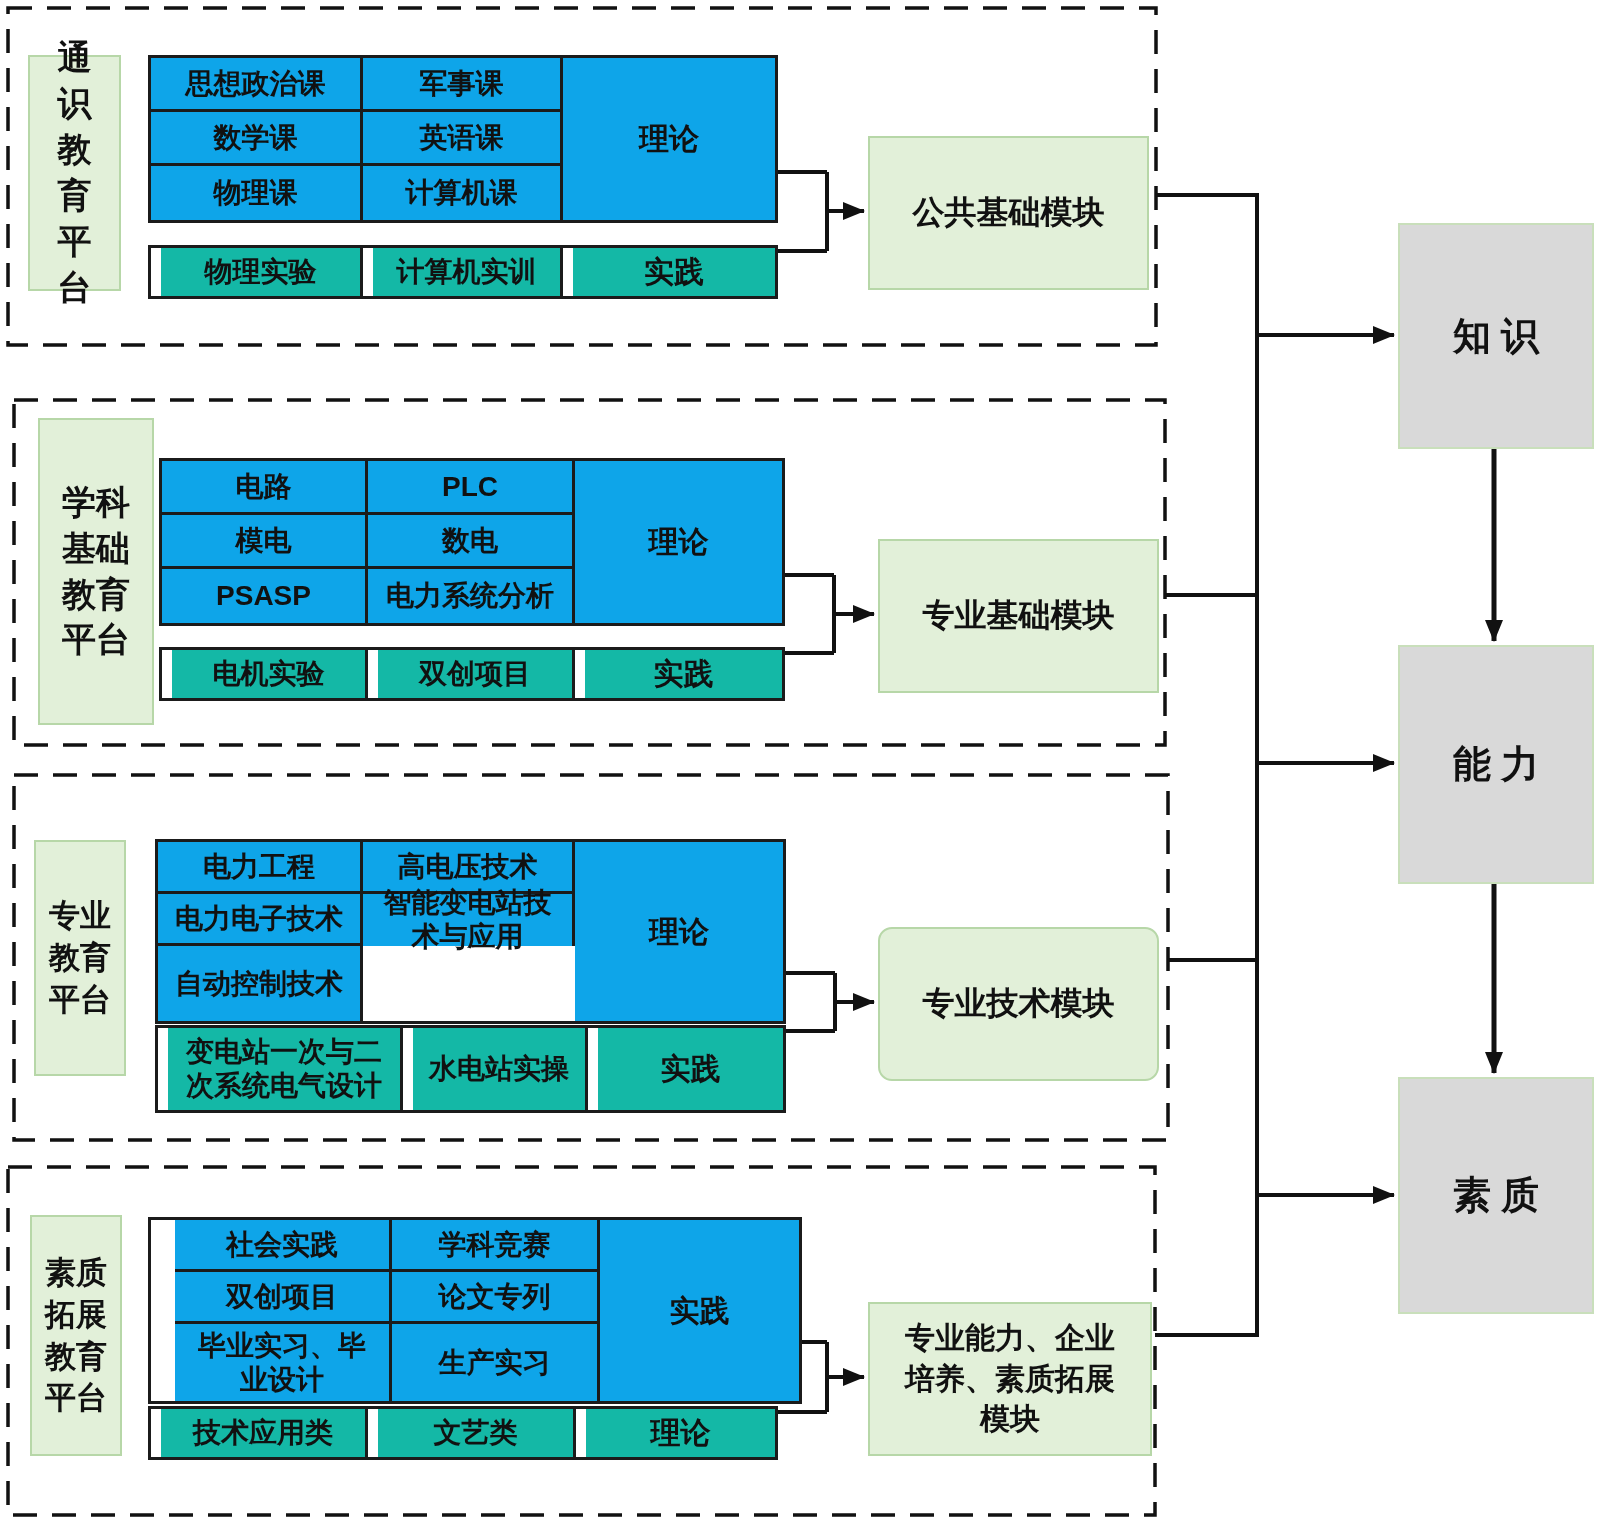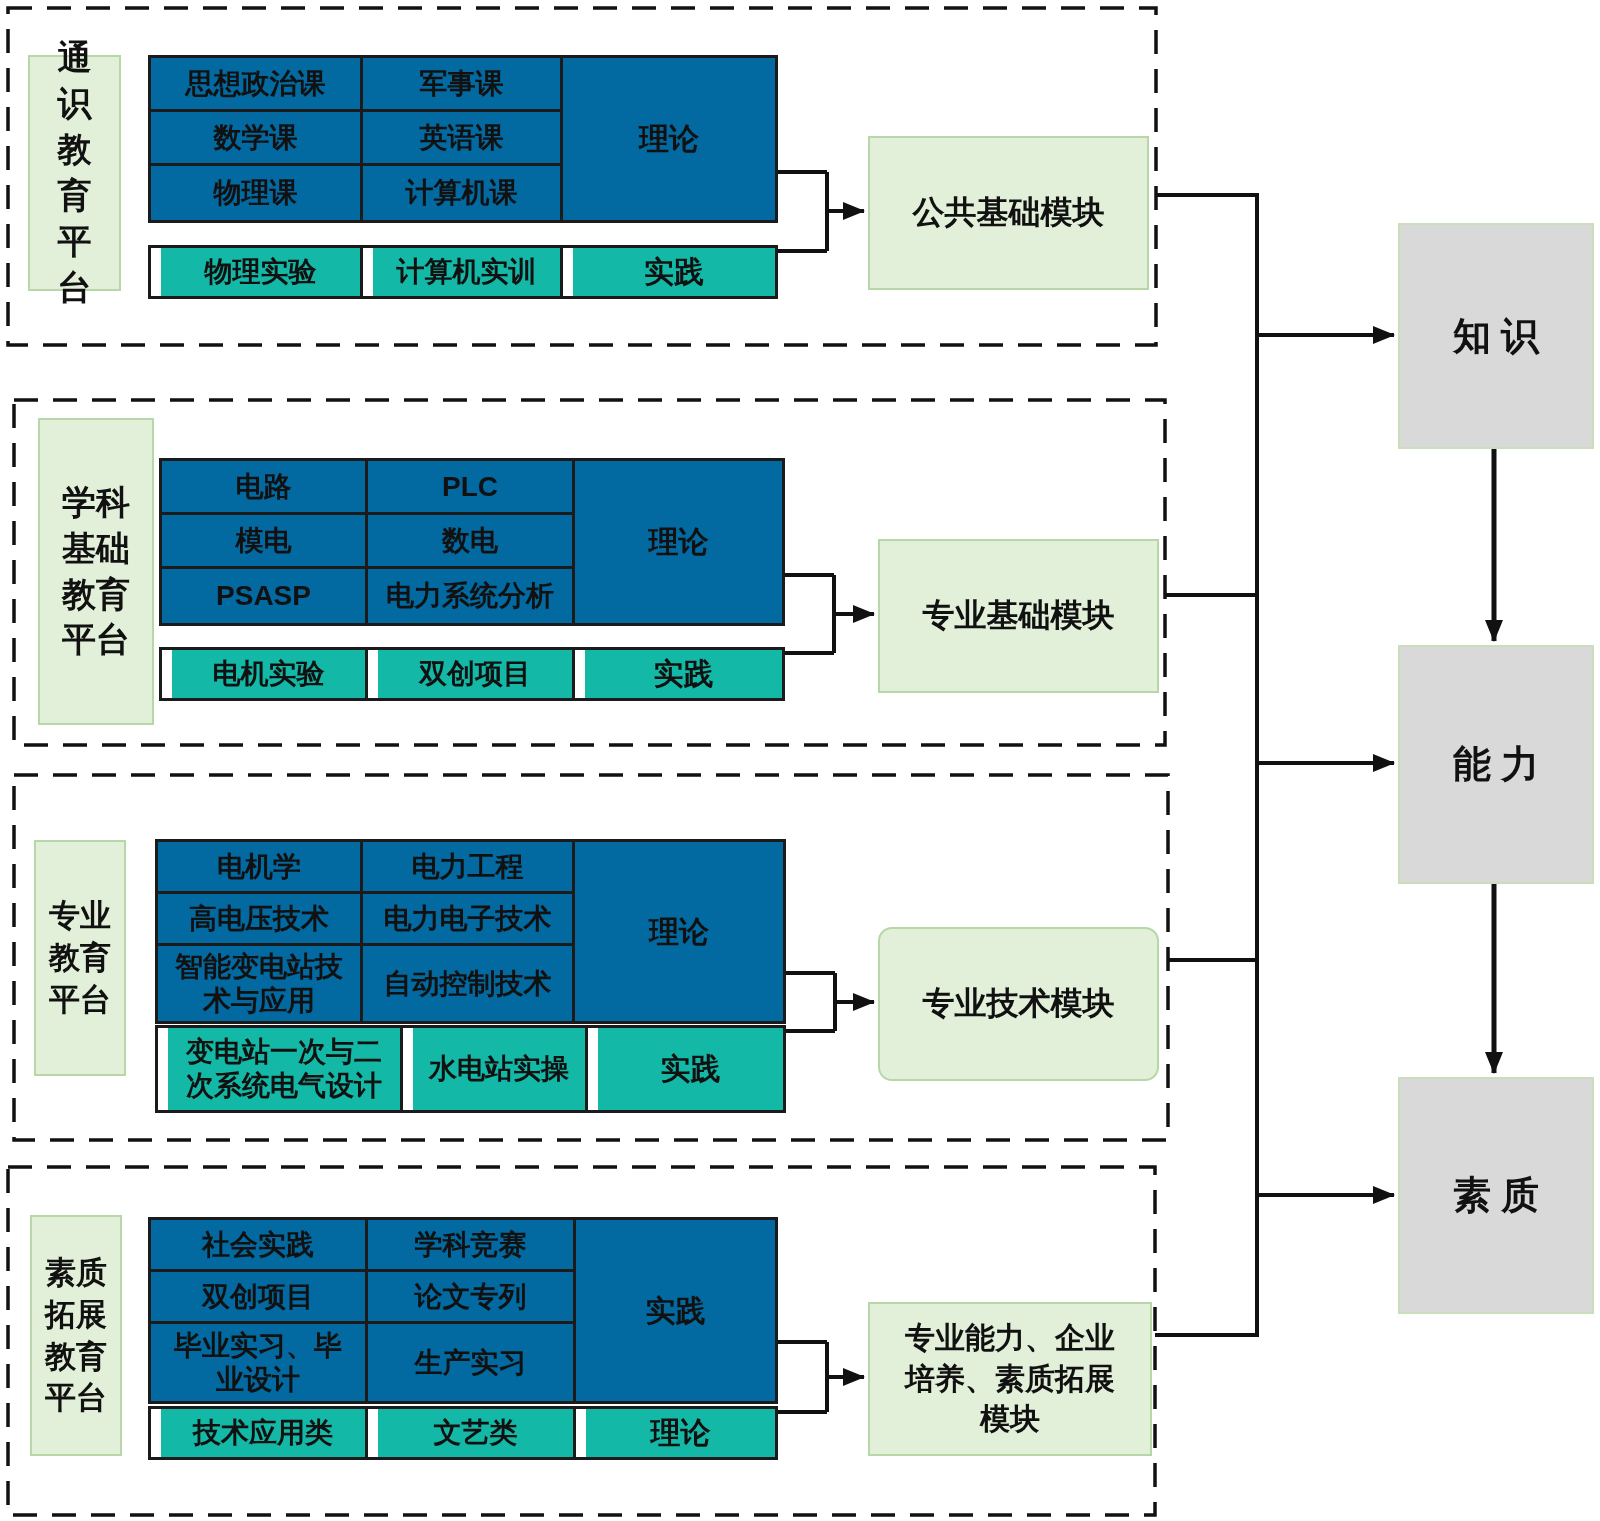"思想政治课" .cell { background: #0369a1 -> #0ea5e9 }
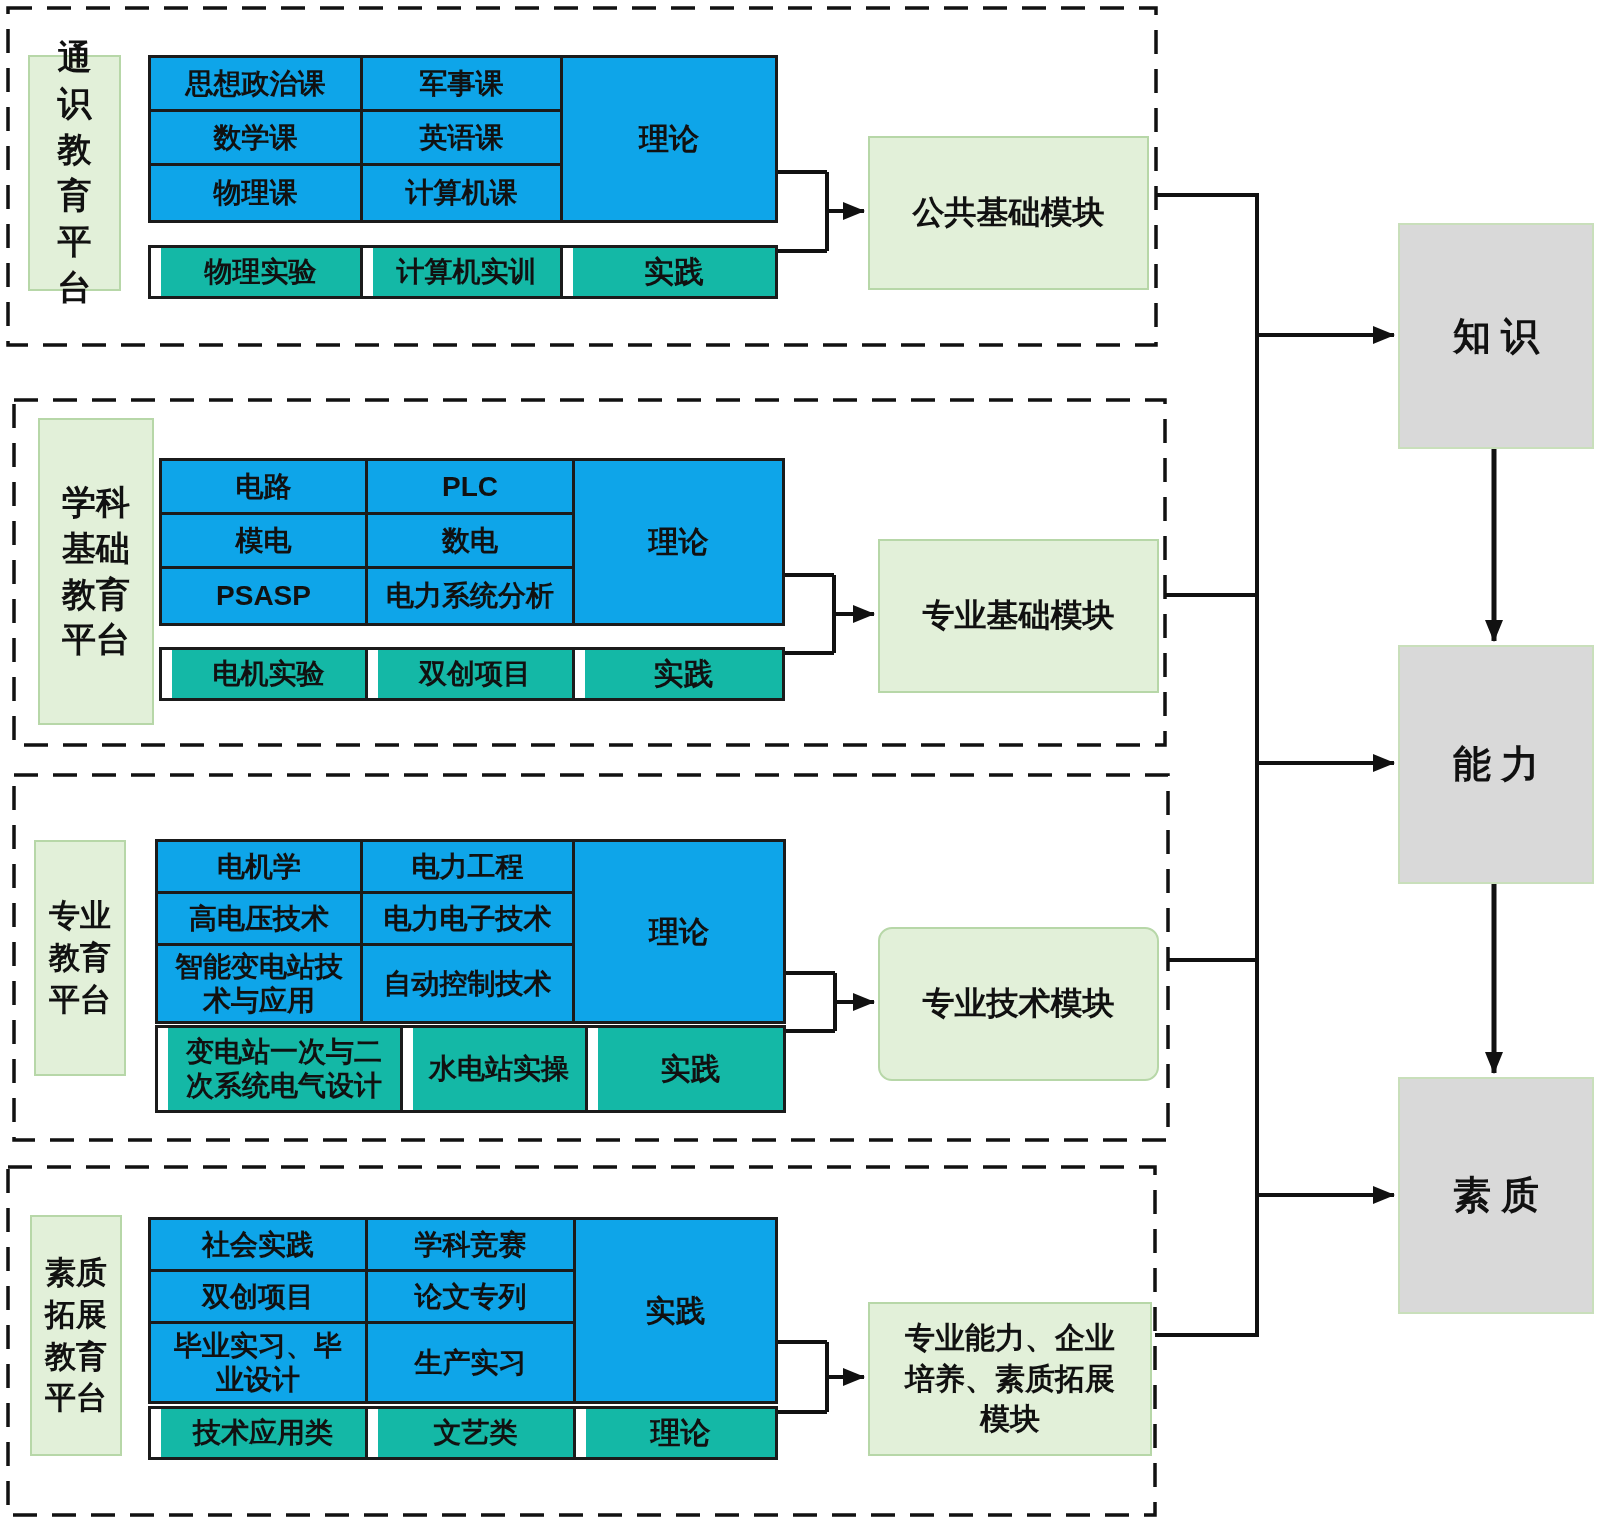"电机学" div.cell { html: <div>电机学</div> -> none }
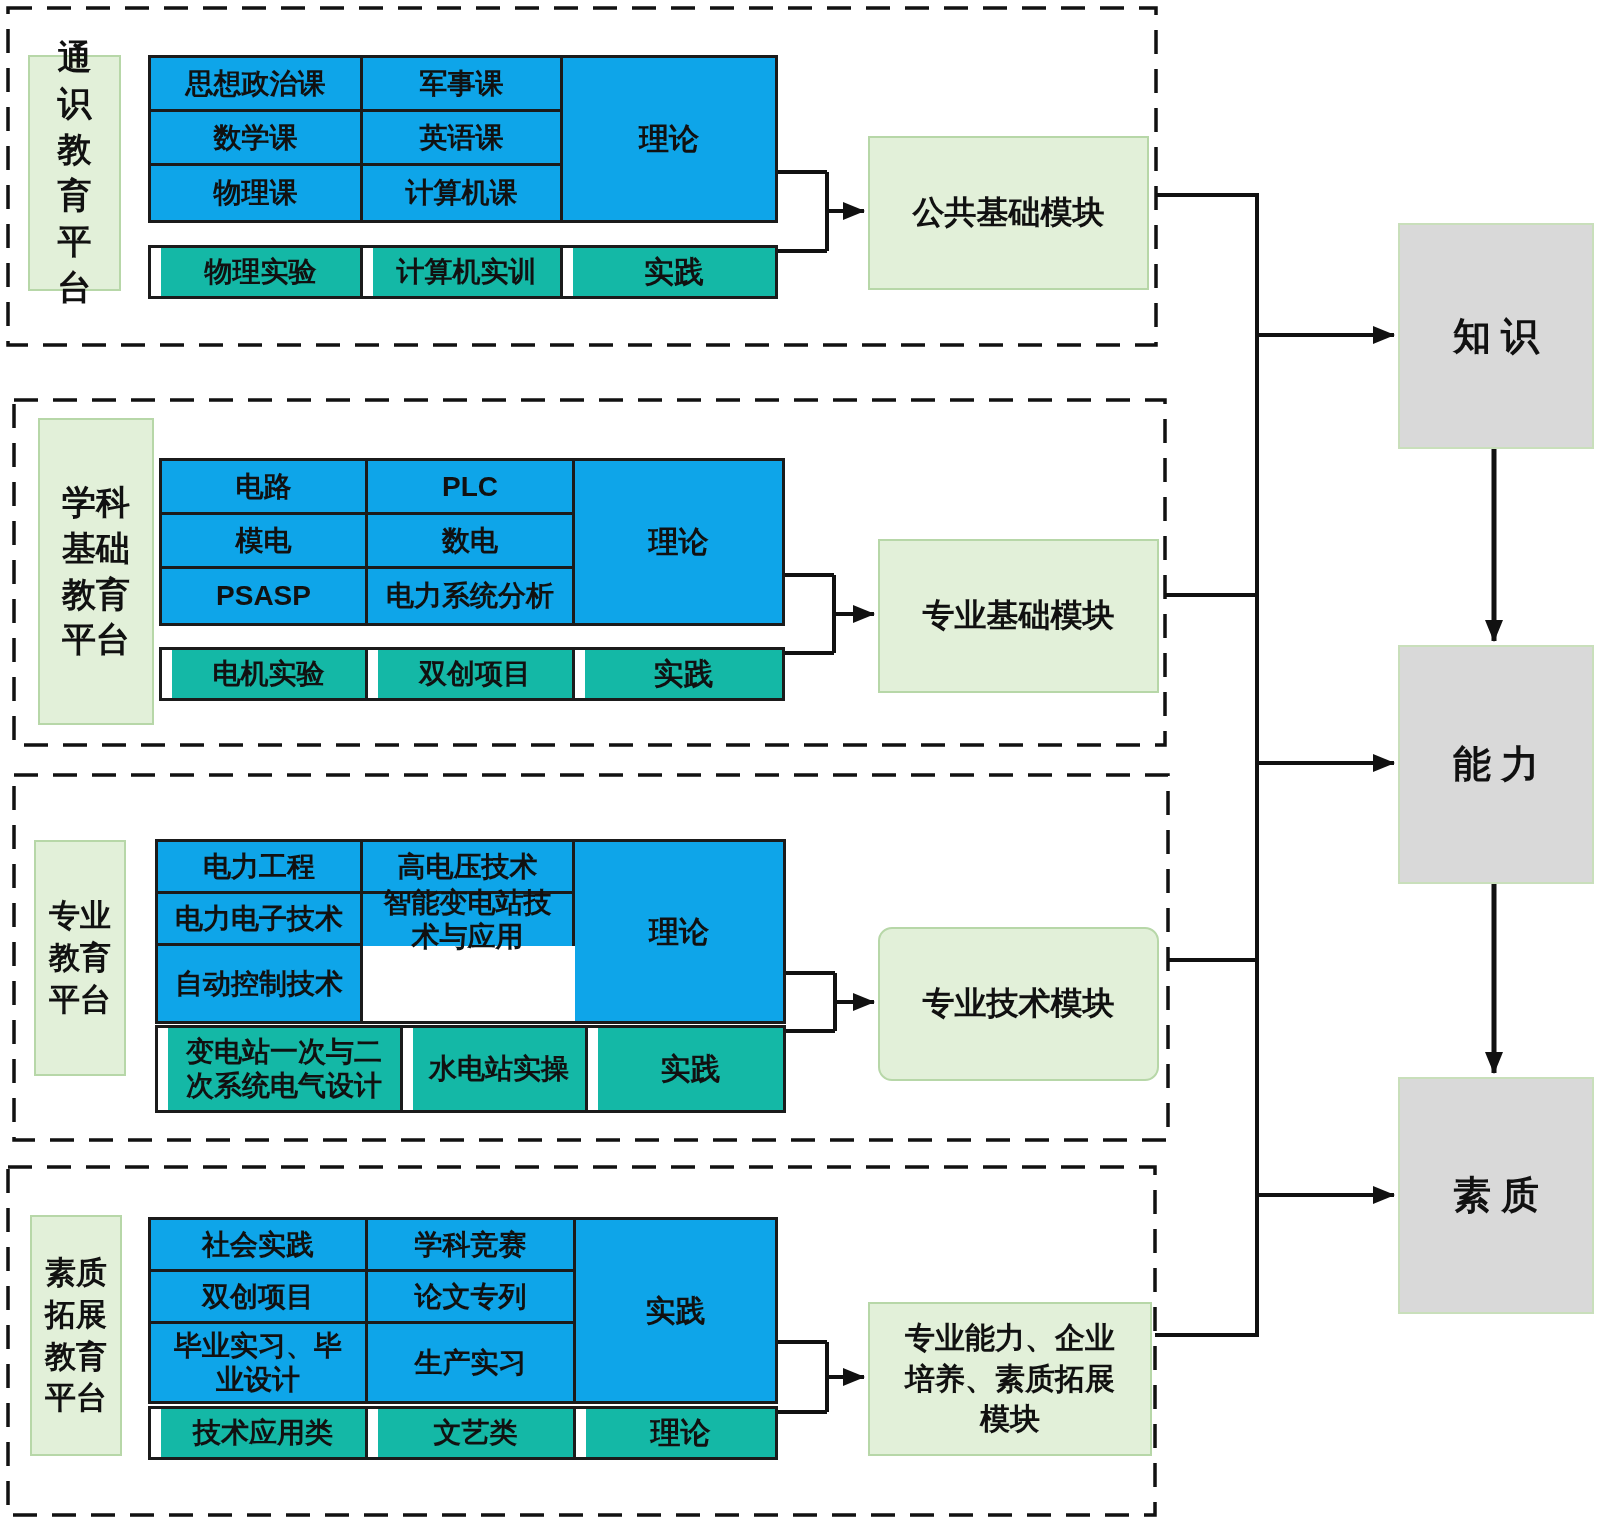"社会实践" div.cgrid { padding-left: none -> 24px }
